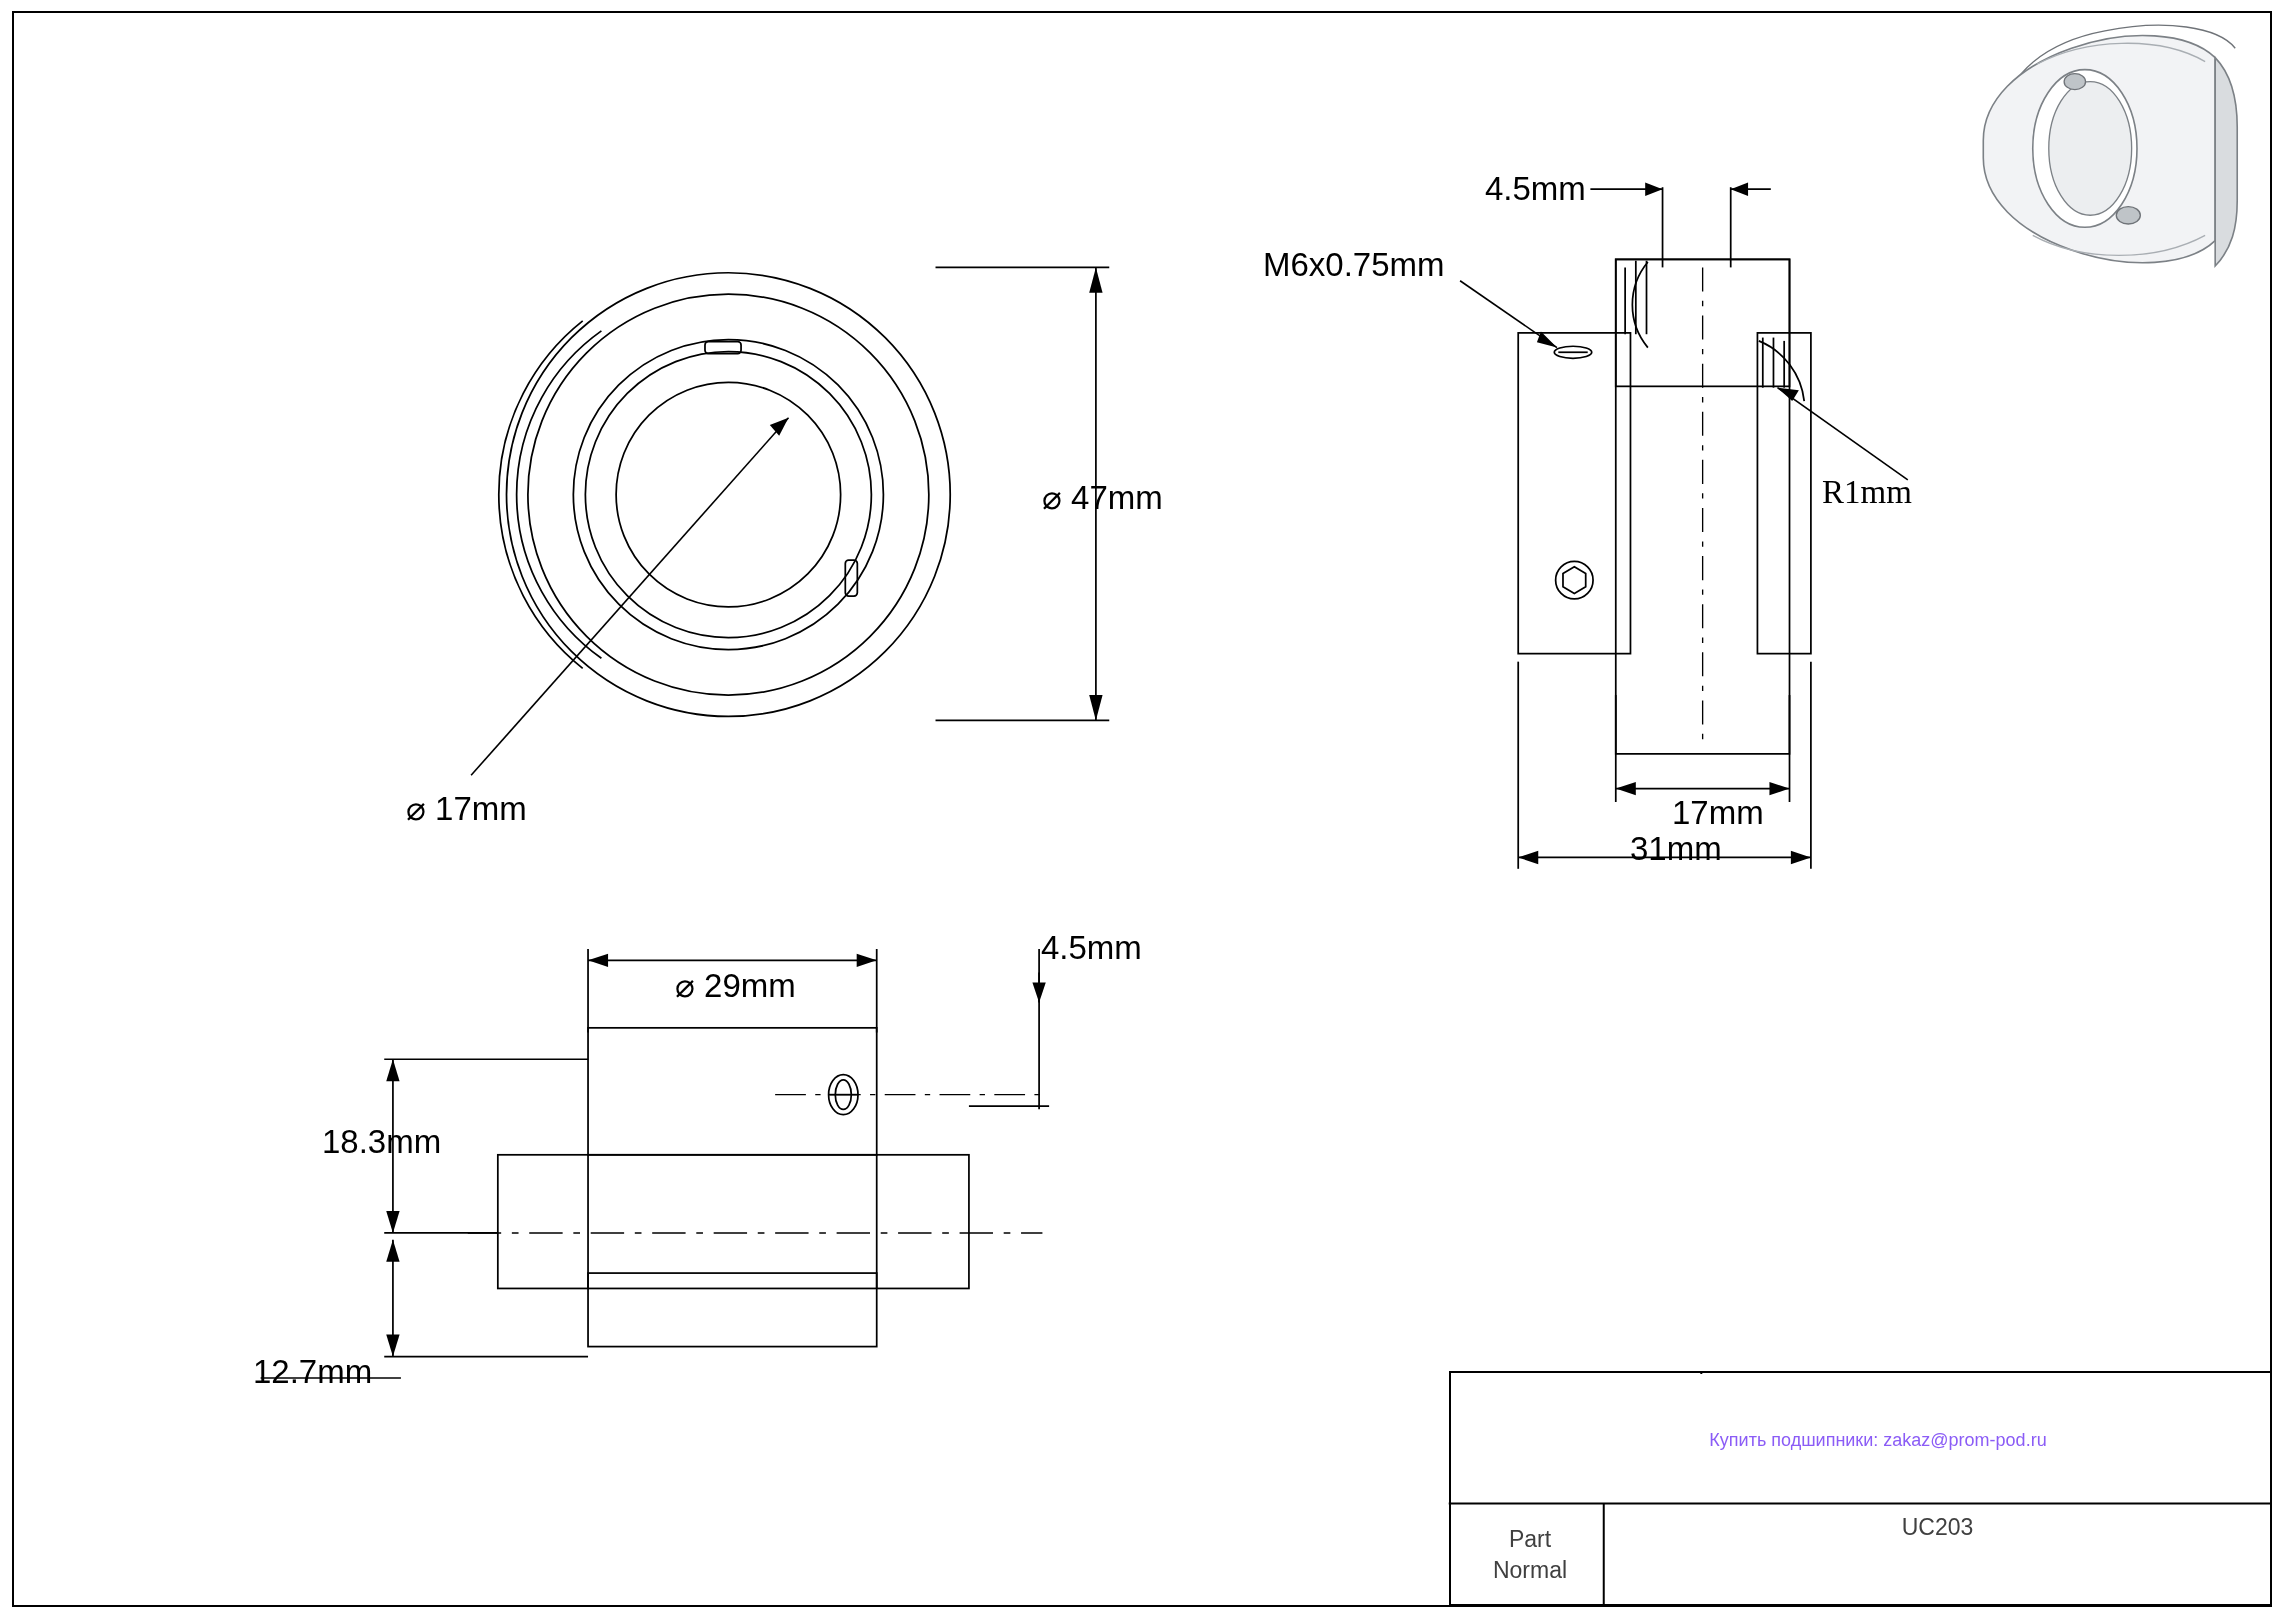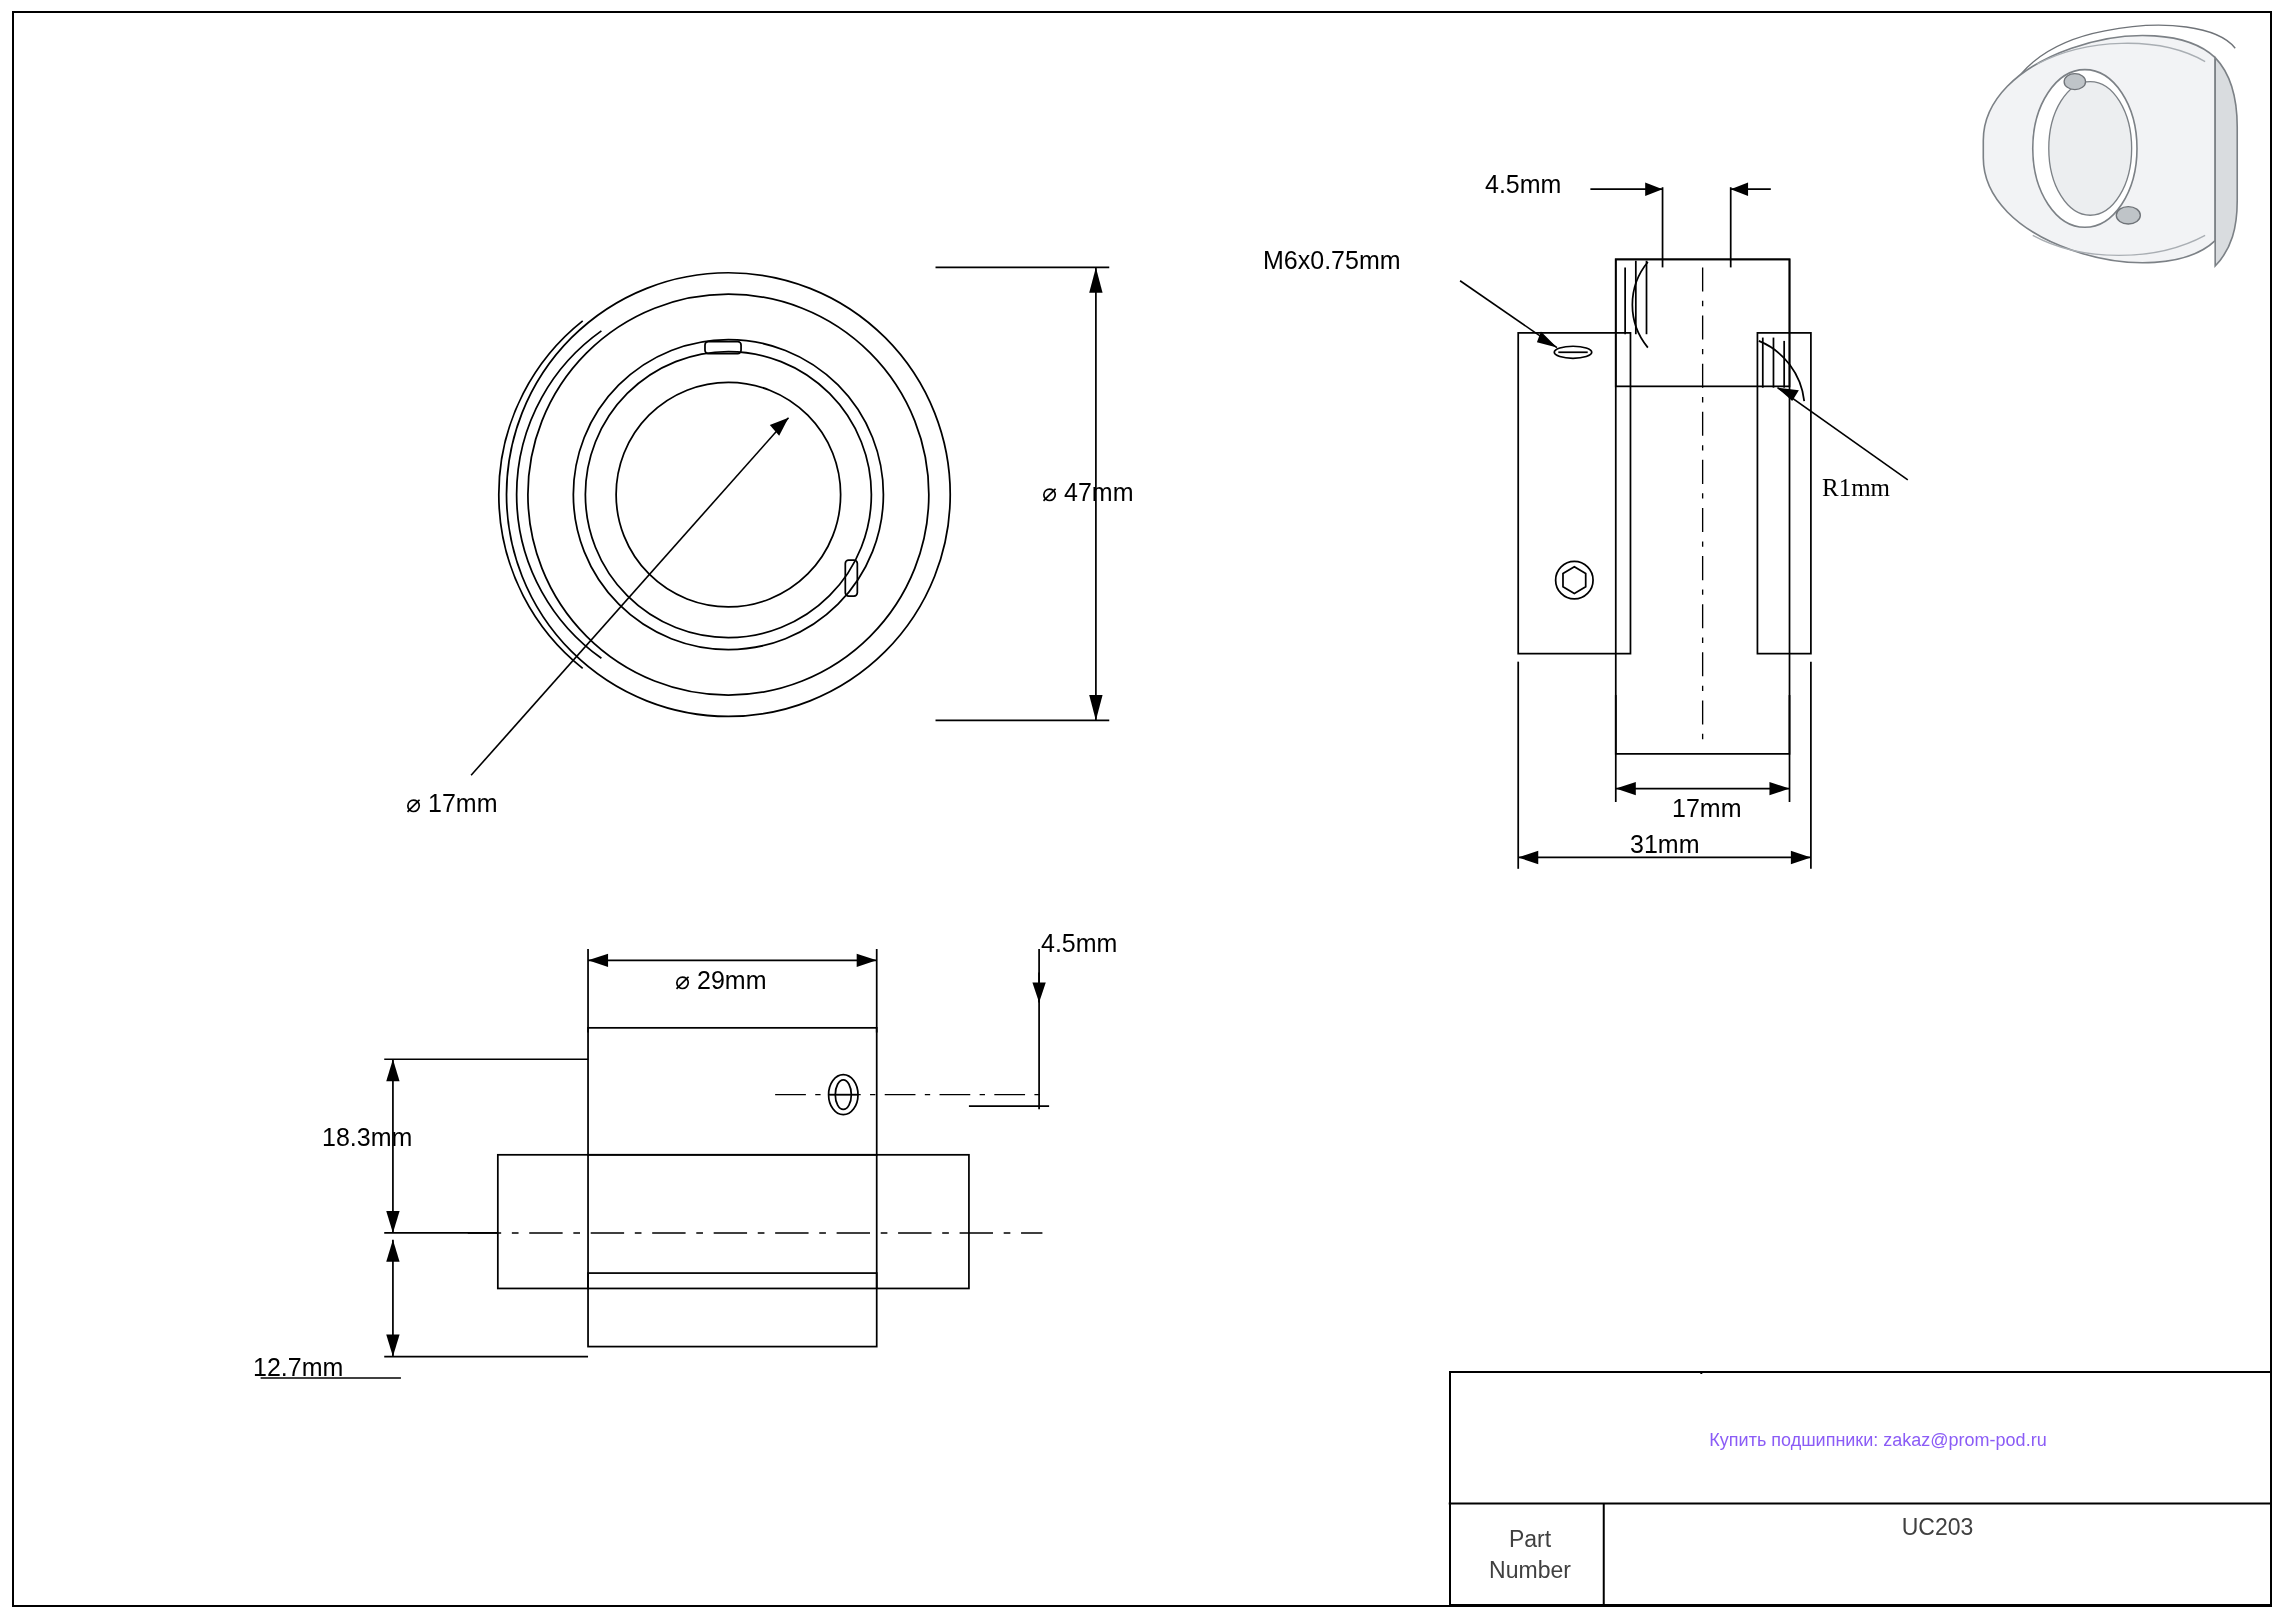"4.5mm" .dim { font-size: 25px -> 33px }
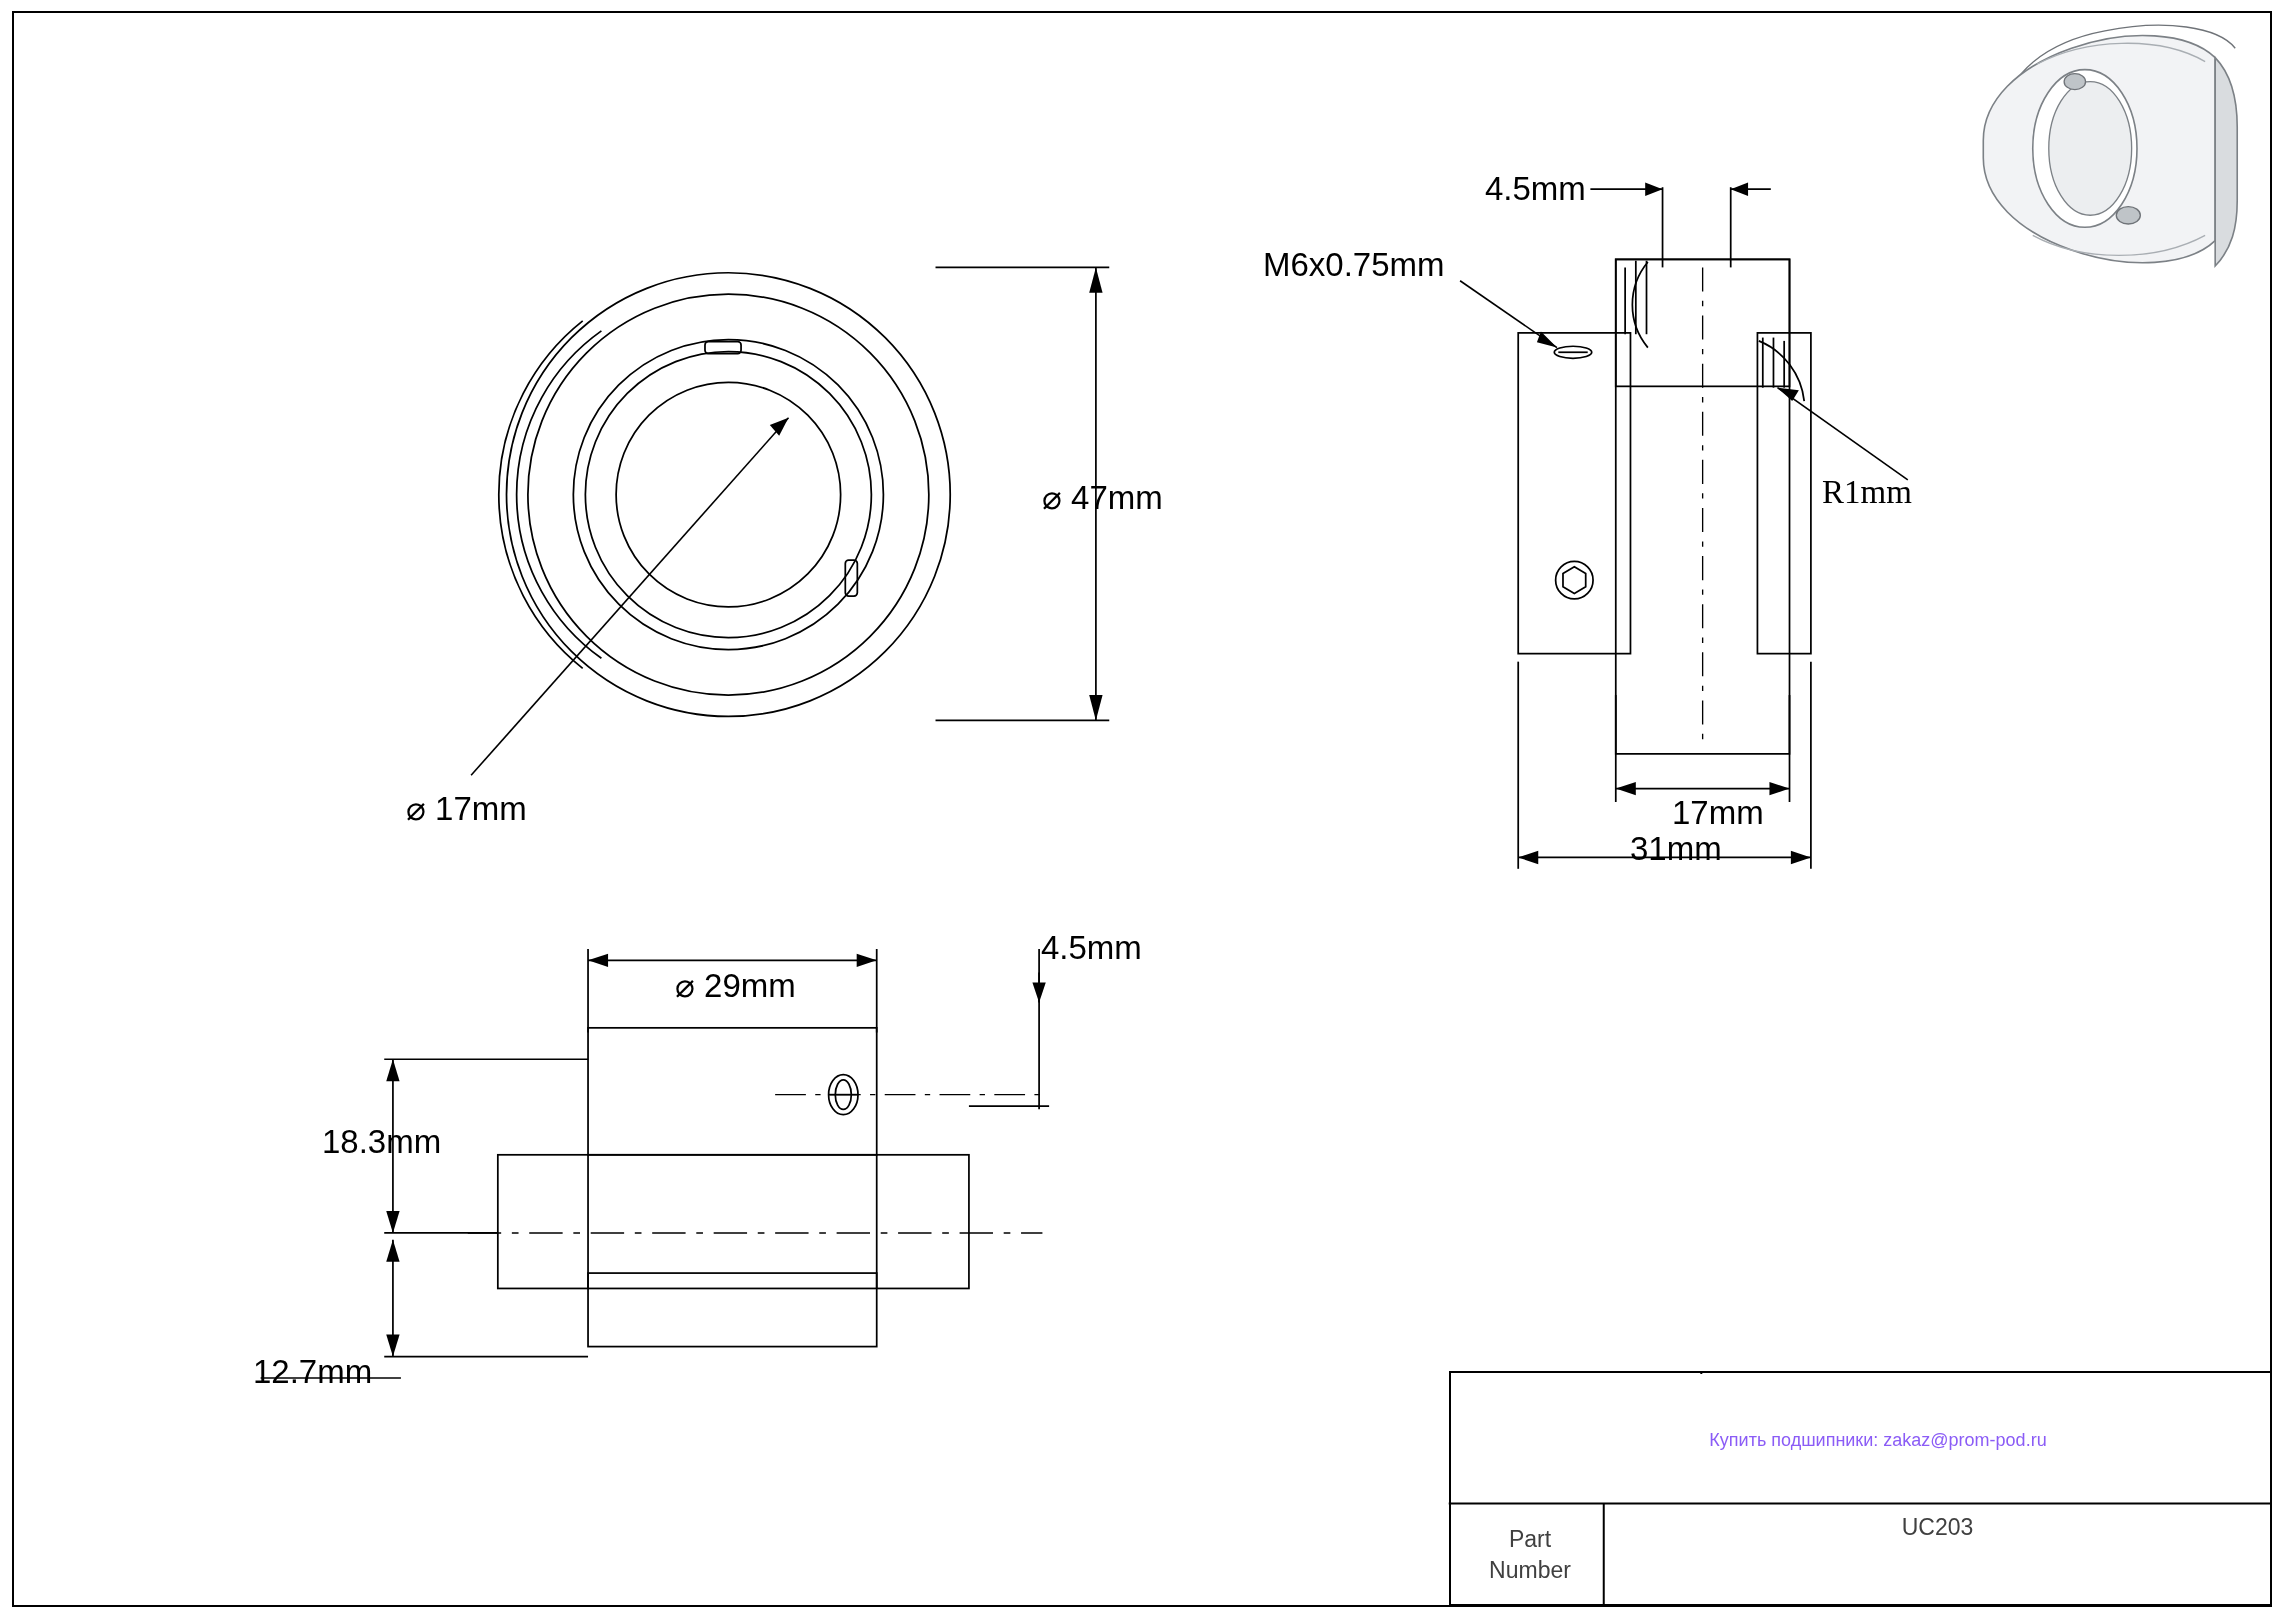"Number" div.tb-text { text: Number -> Normal }
